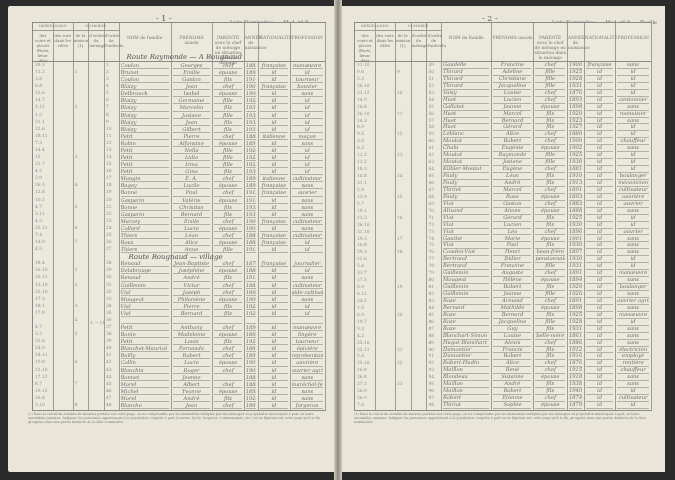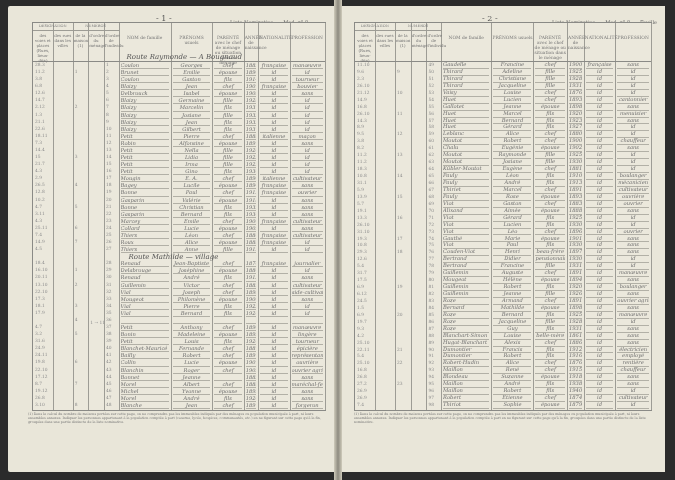"Route Mathilde — village" div.section { text: Mathilde -> Bougnaud }
